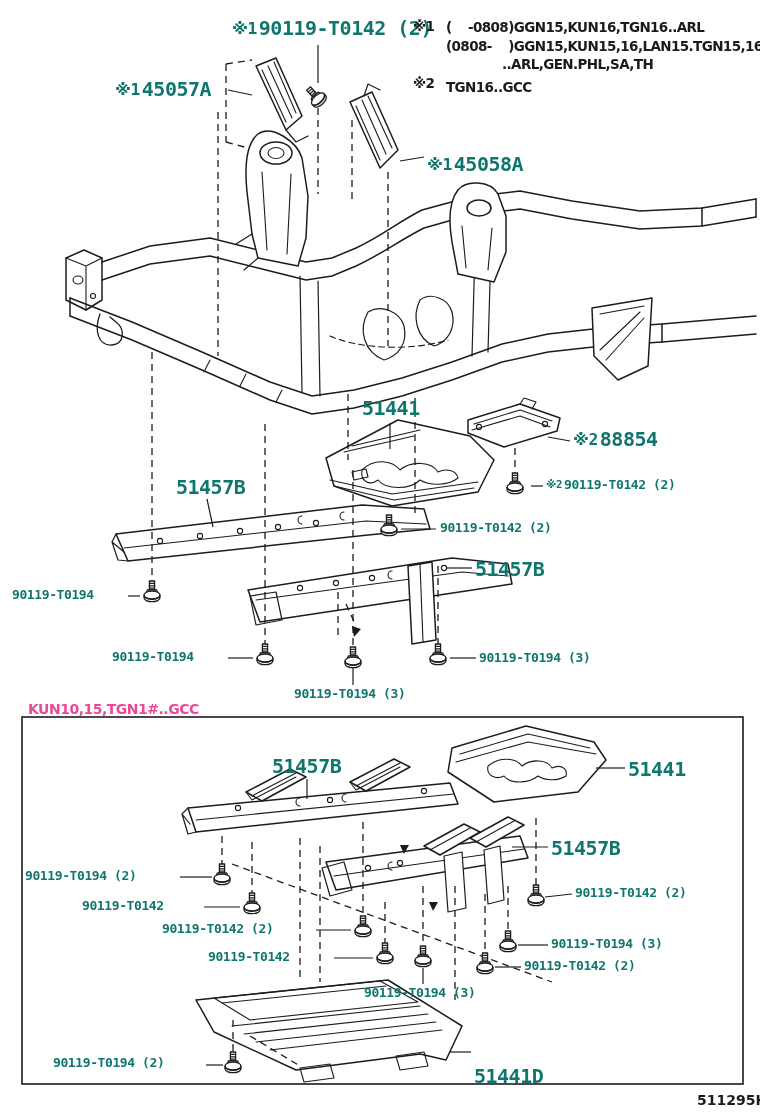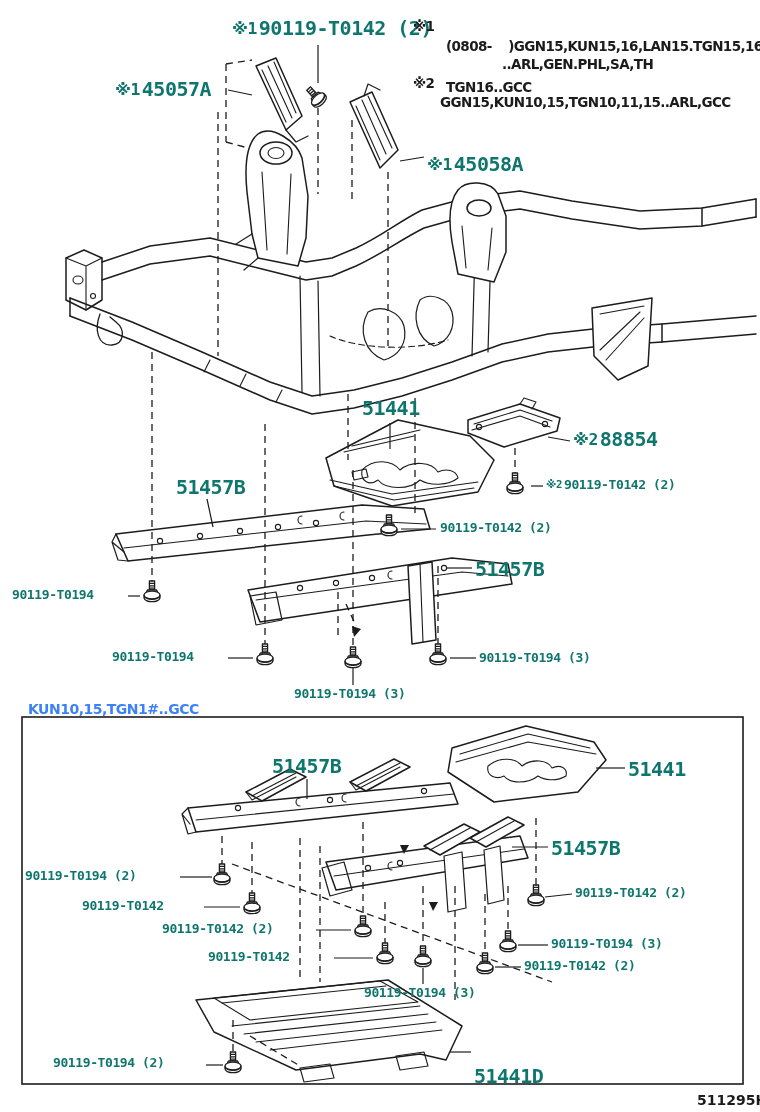"( -0808)GGN15,KUN16,TGN16..ARL" div.note { html: none -> <div>( -0808)GGN15,KUN16,TGN16..ARL</div> }
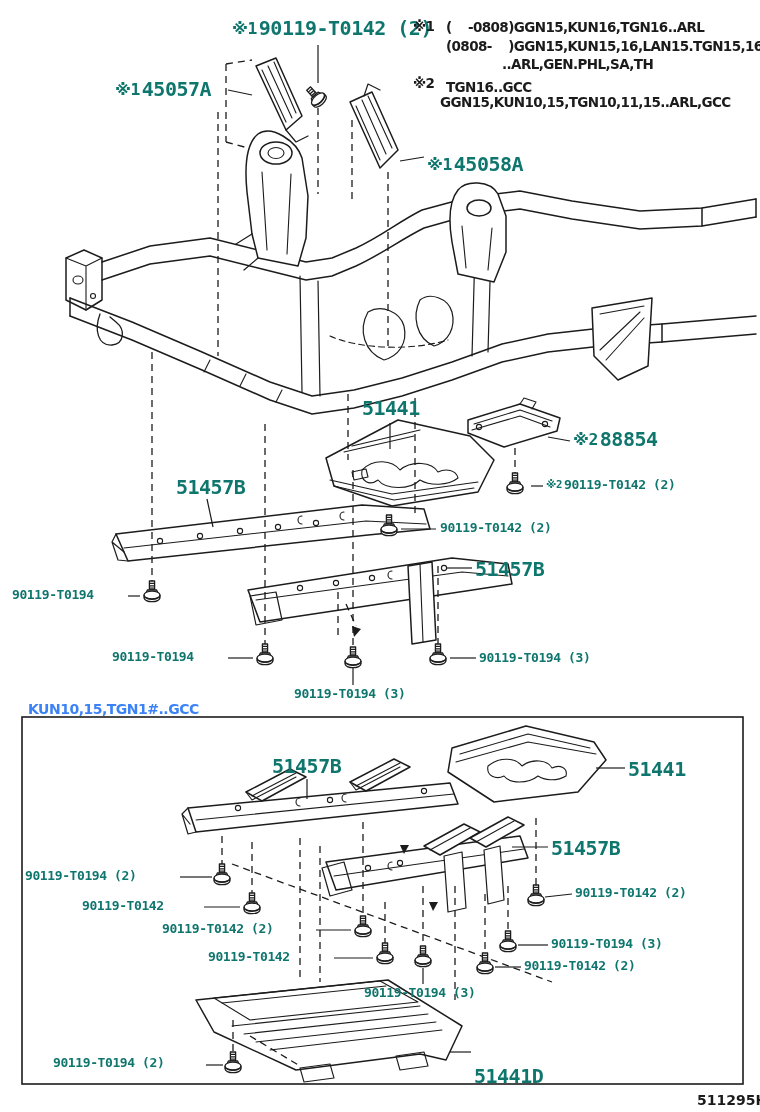"GGN15,KUN10,15,TGN10,11,15..ARL,GCC" div.note { html: <div>GGN15,KUN10,15,TGN10,11,15..ARL,GCC</div> -> none }
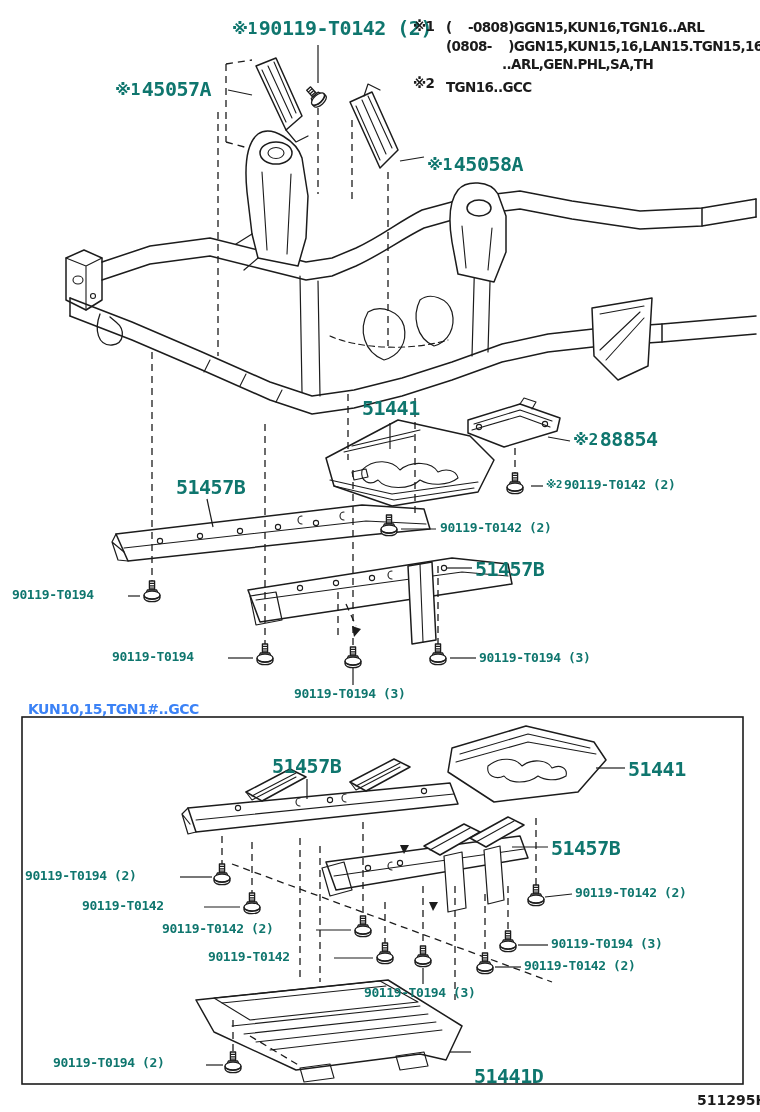"KUN10,15,TGN1#..GCC" .hdr { color: #3b82f6 -> #ec4899 }
